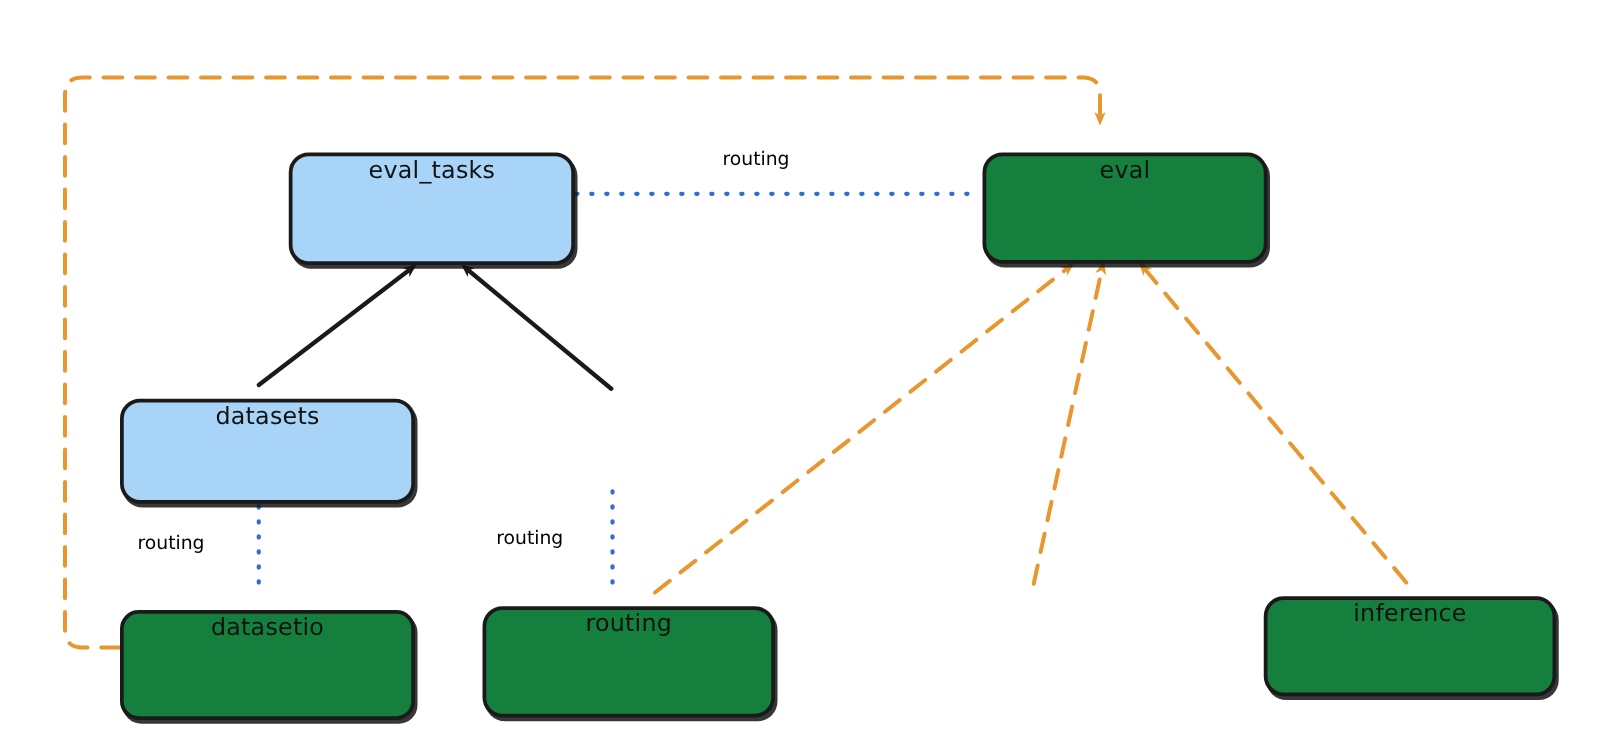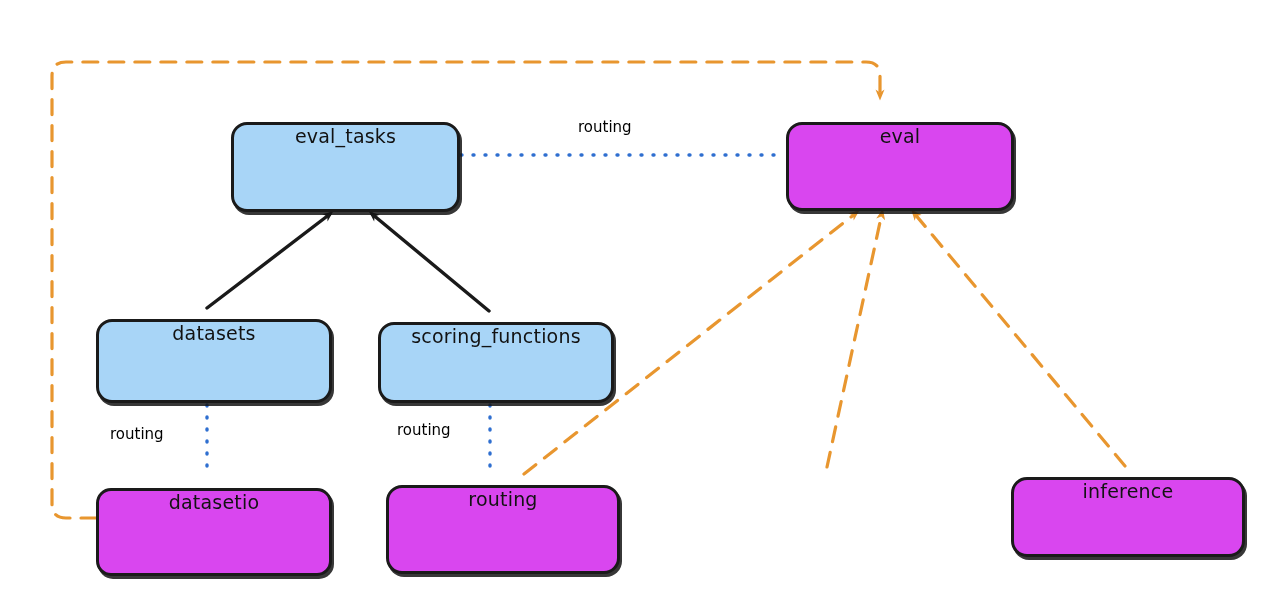"eval" .node.provider { background: #d946ef -> #15803d }
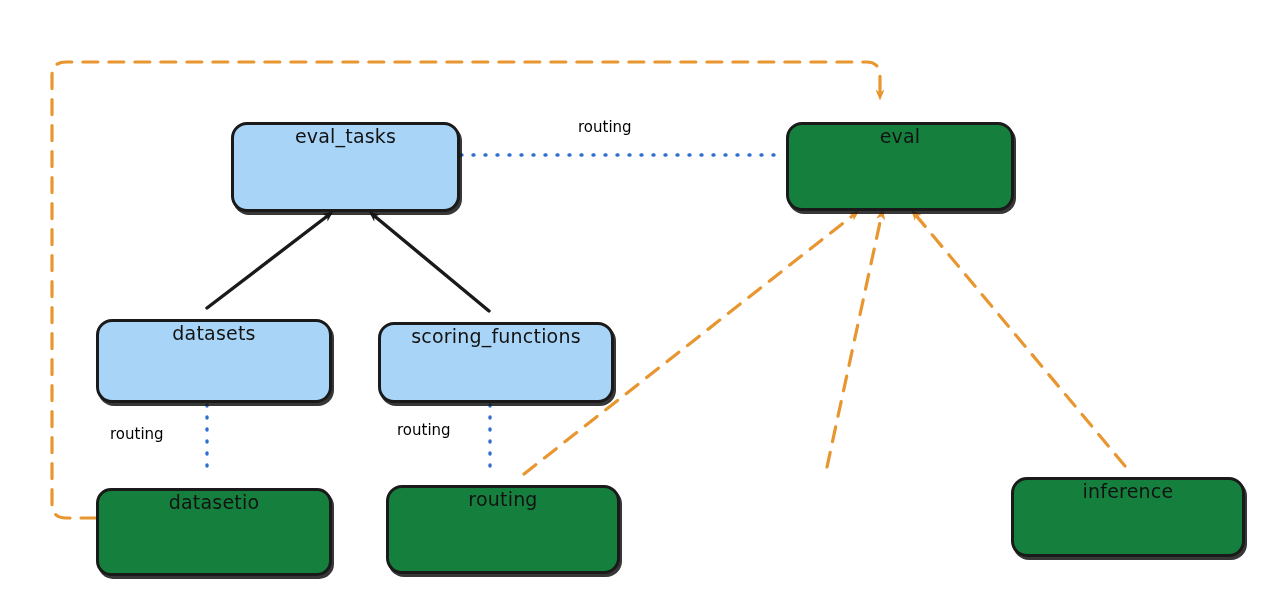"scoring_functions" div.node { html: <div> <span>scoring_functions</span> </div> -> none }
